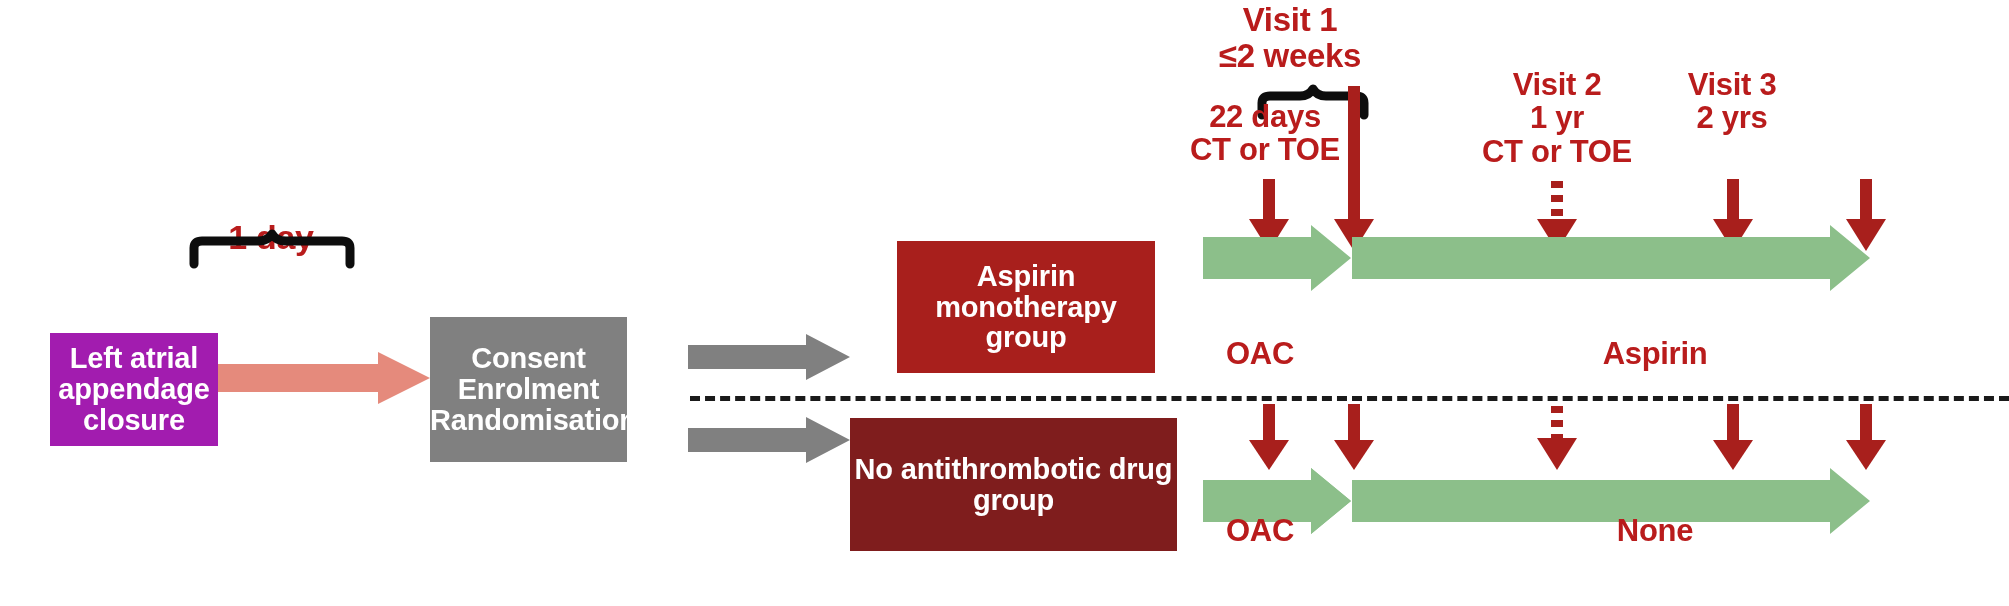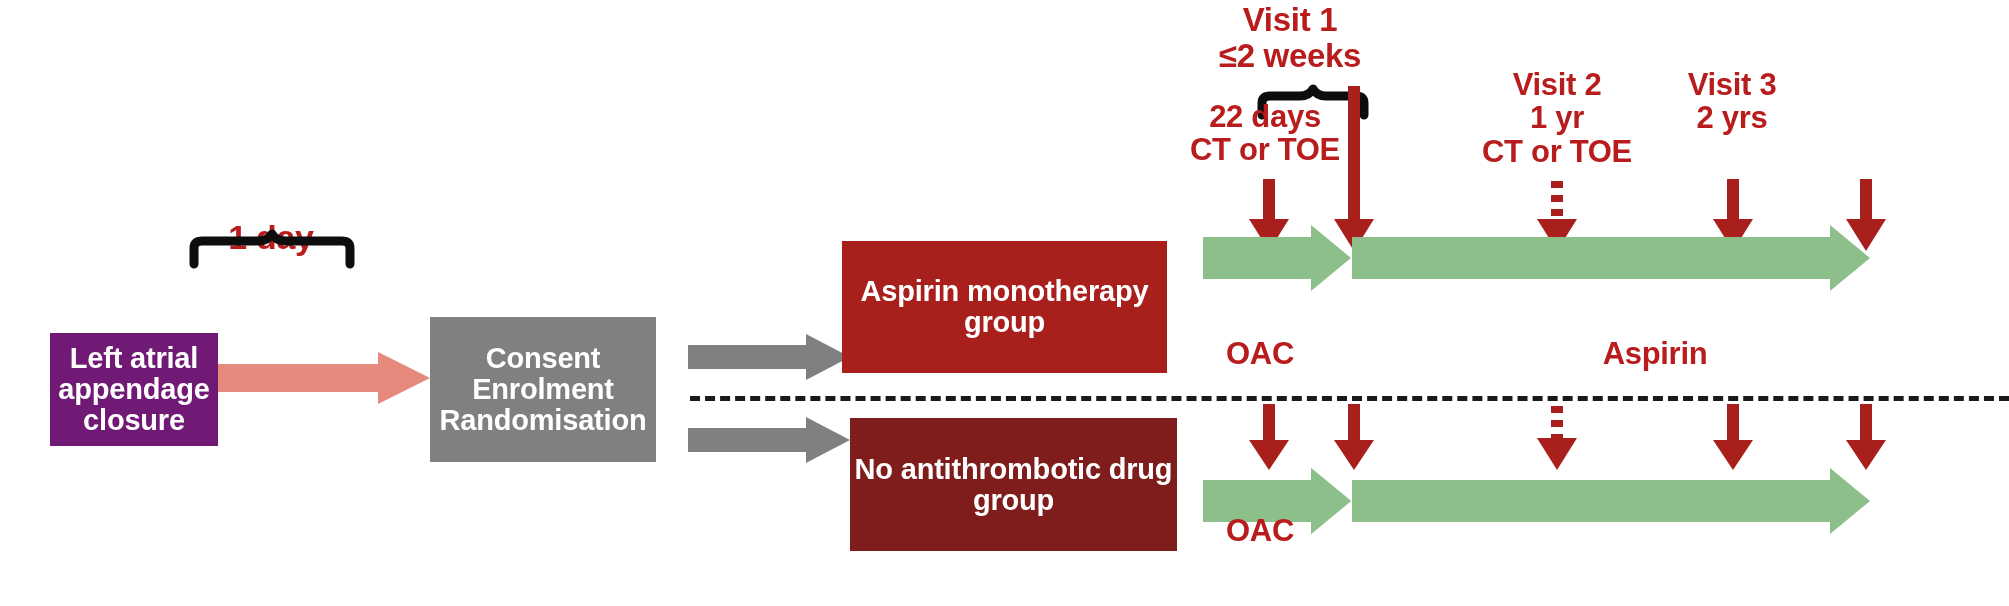"Aspirin monotherapy group" #box-aspirin { left: 842px -> 897px; width: 325px -> 258px }
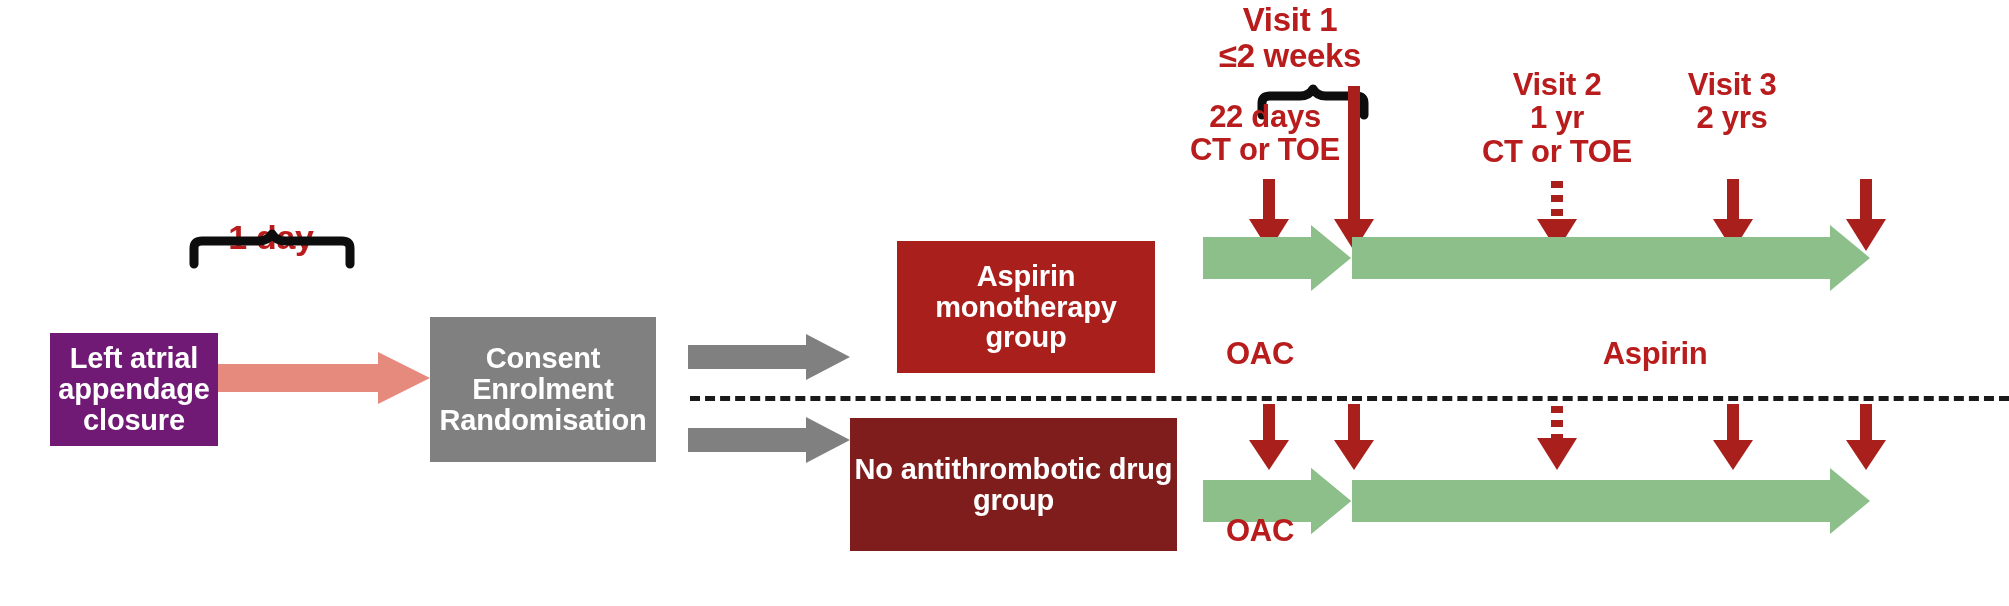"Left atrial appendage closure" #box-laa { background: #701a75 -> #a21caf }
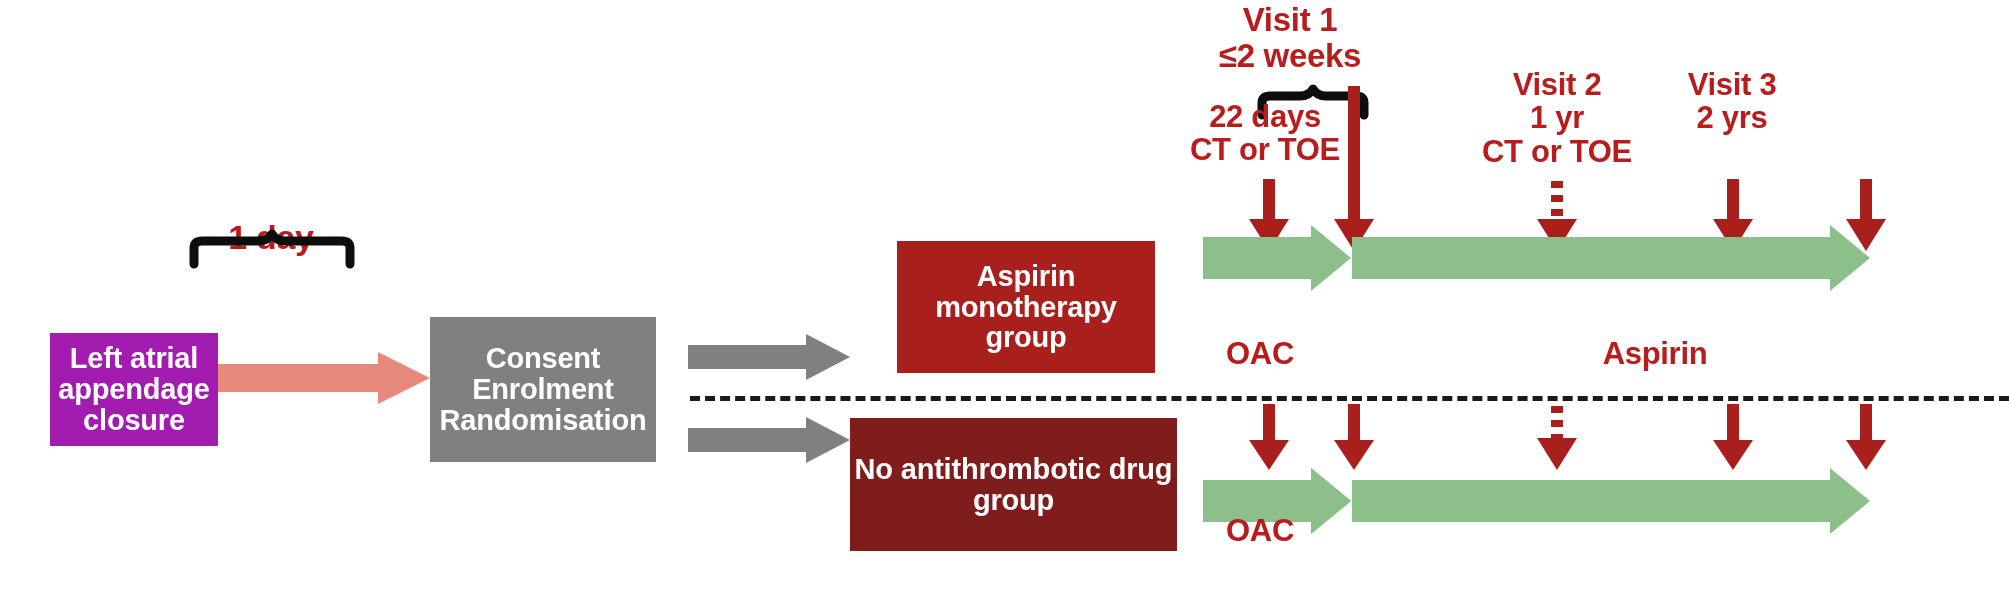"Consent Enrolment Randomisation" #box-consent { width: 226px -> 197px }
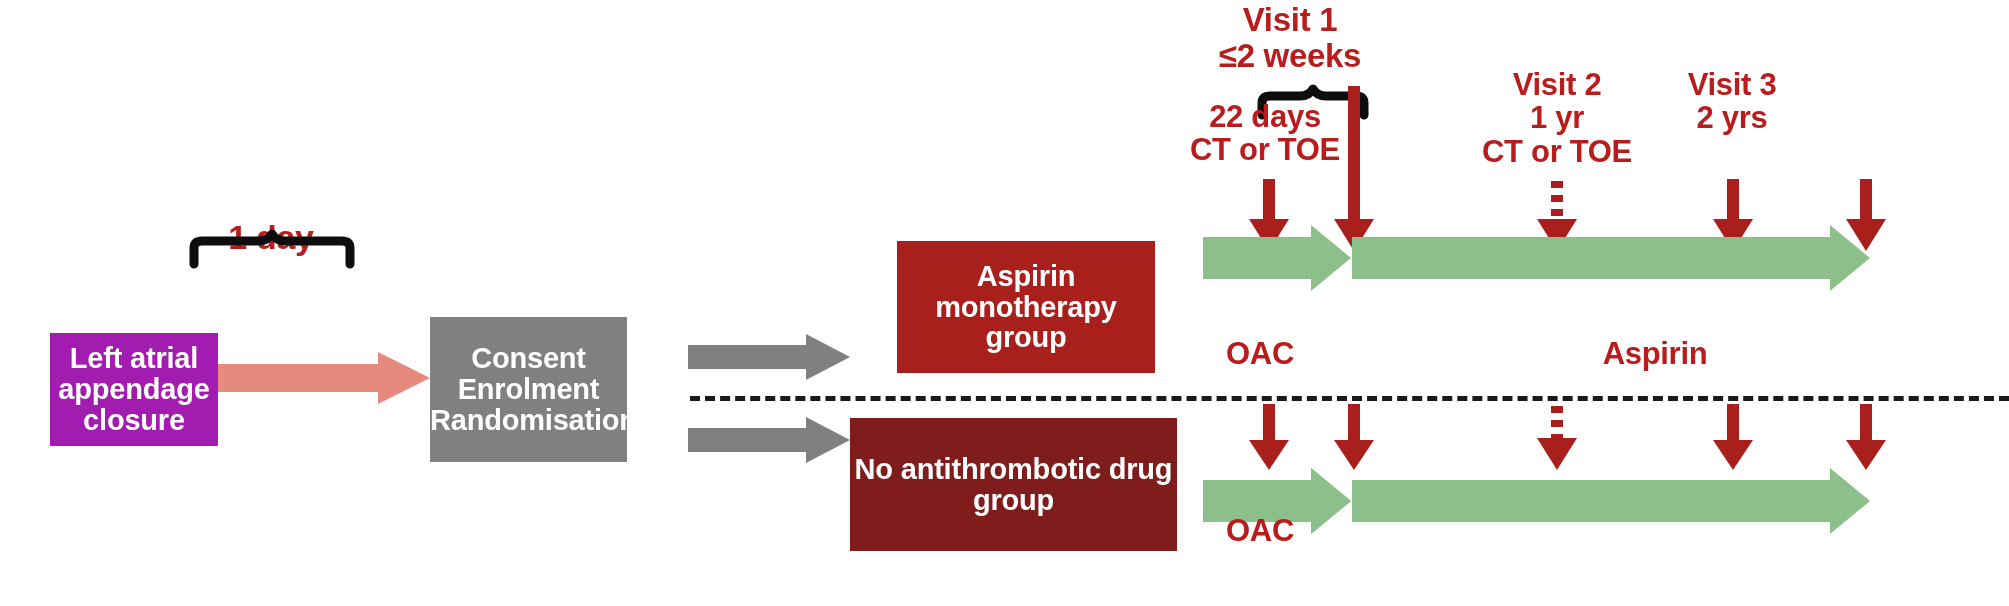"None" div.abs { html: none -> <div>None</div> }
